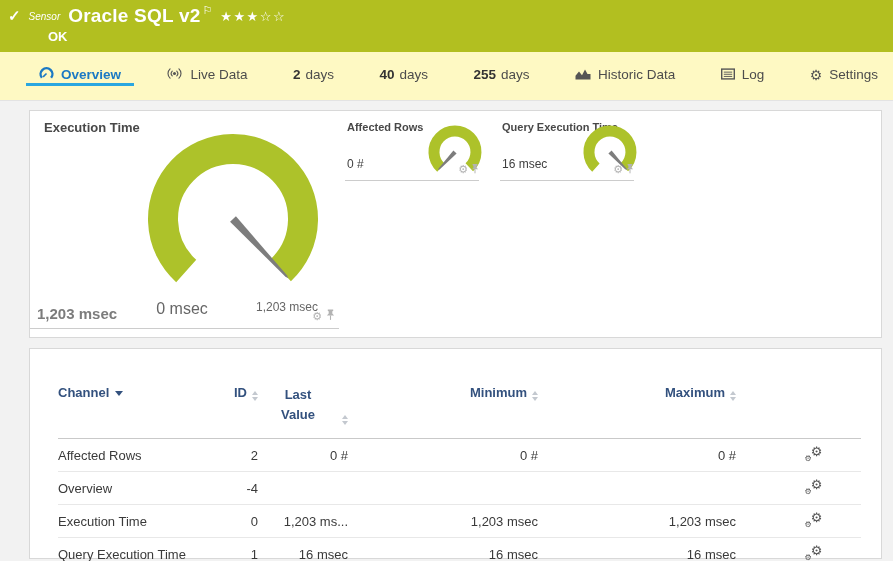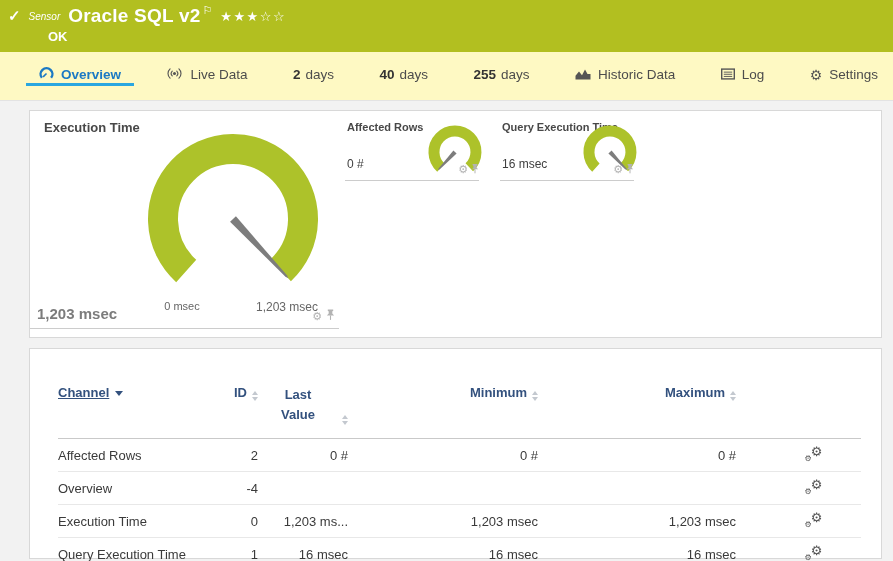"0 msec" .lbl-min { font-size: 11px -> 16px }
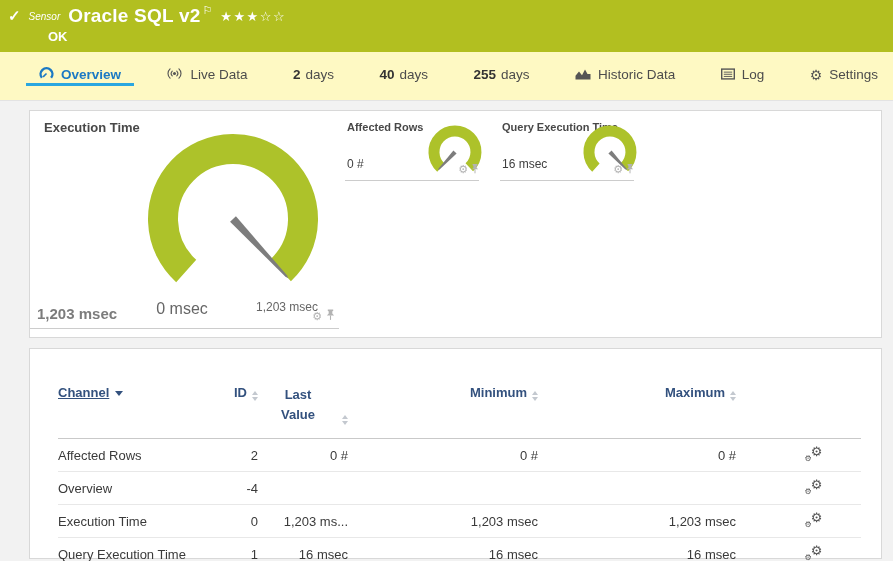"Channel" .channels th.ch { text-decoration: underline -> none }
